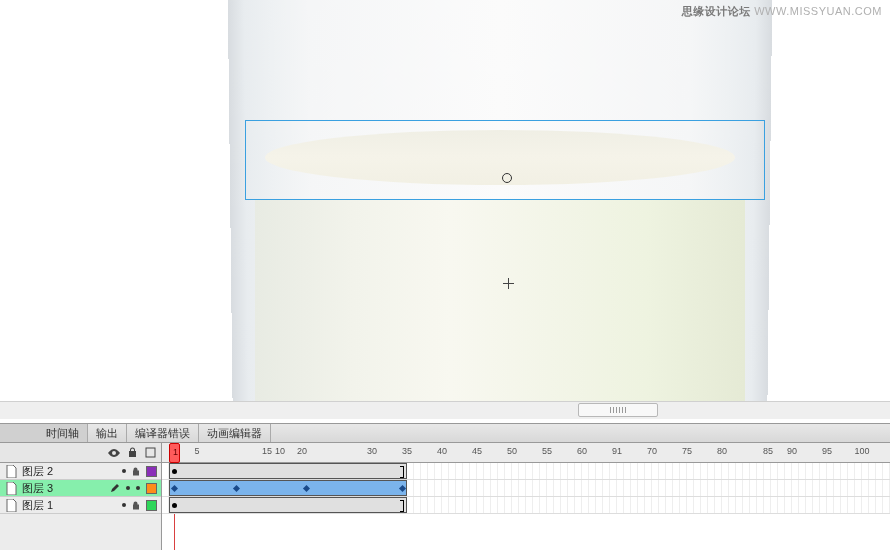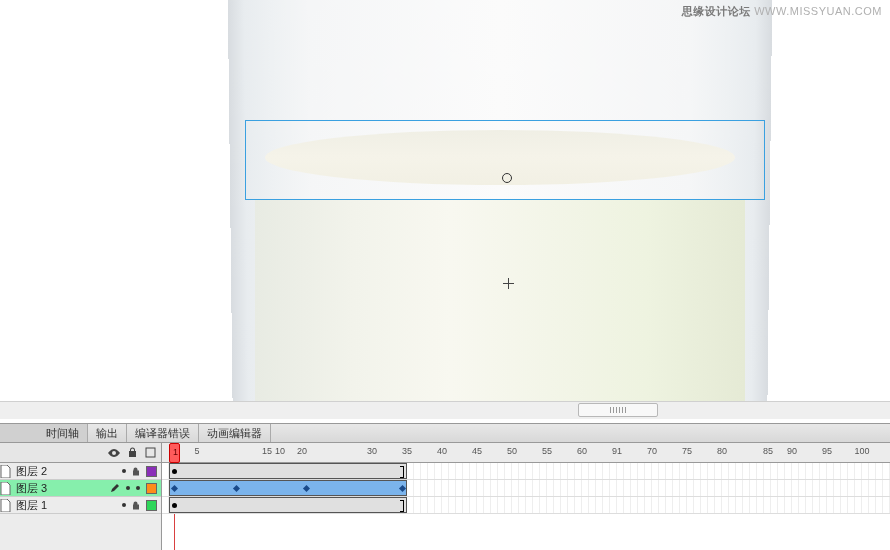"图层 2" .layer-row { padding-left: none -> 6px }
